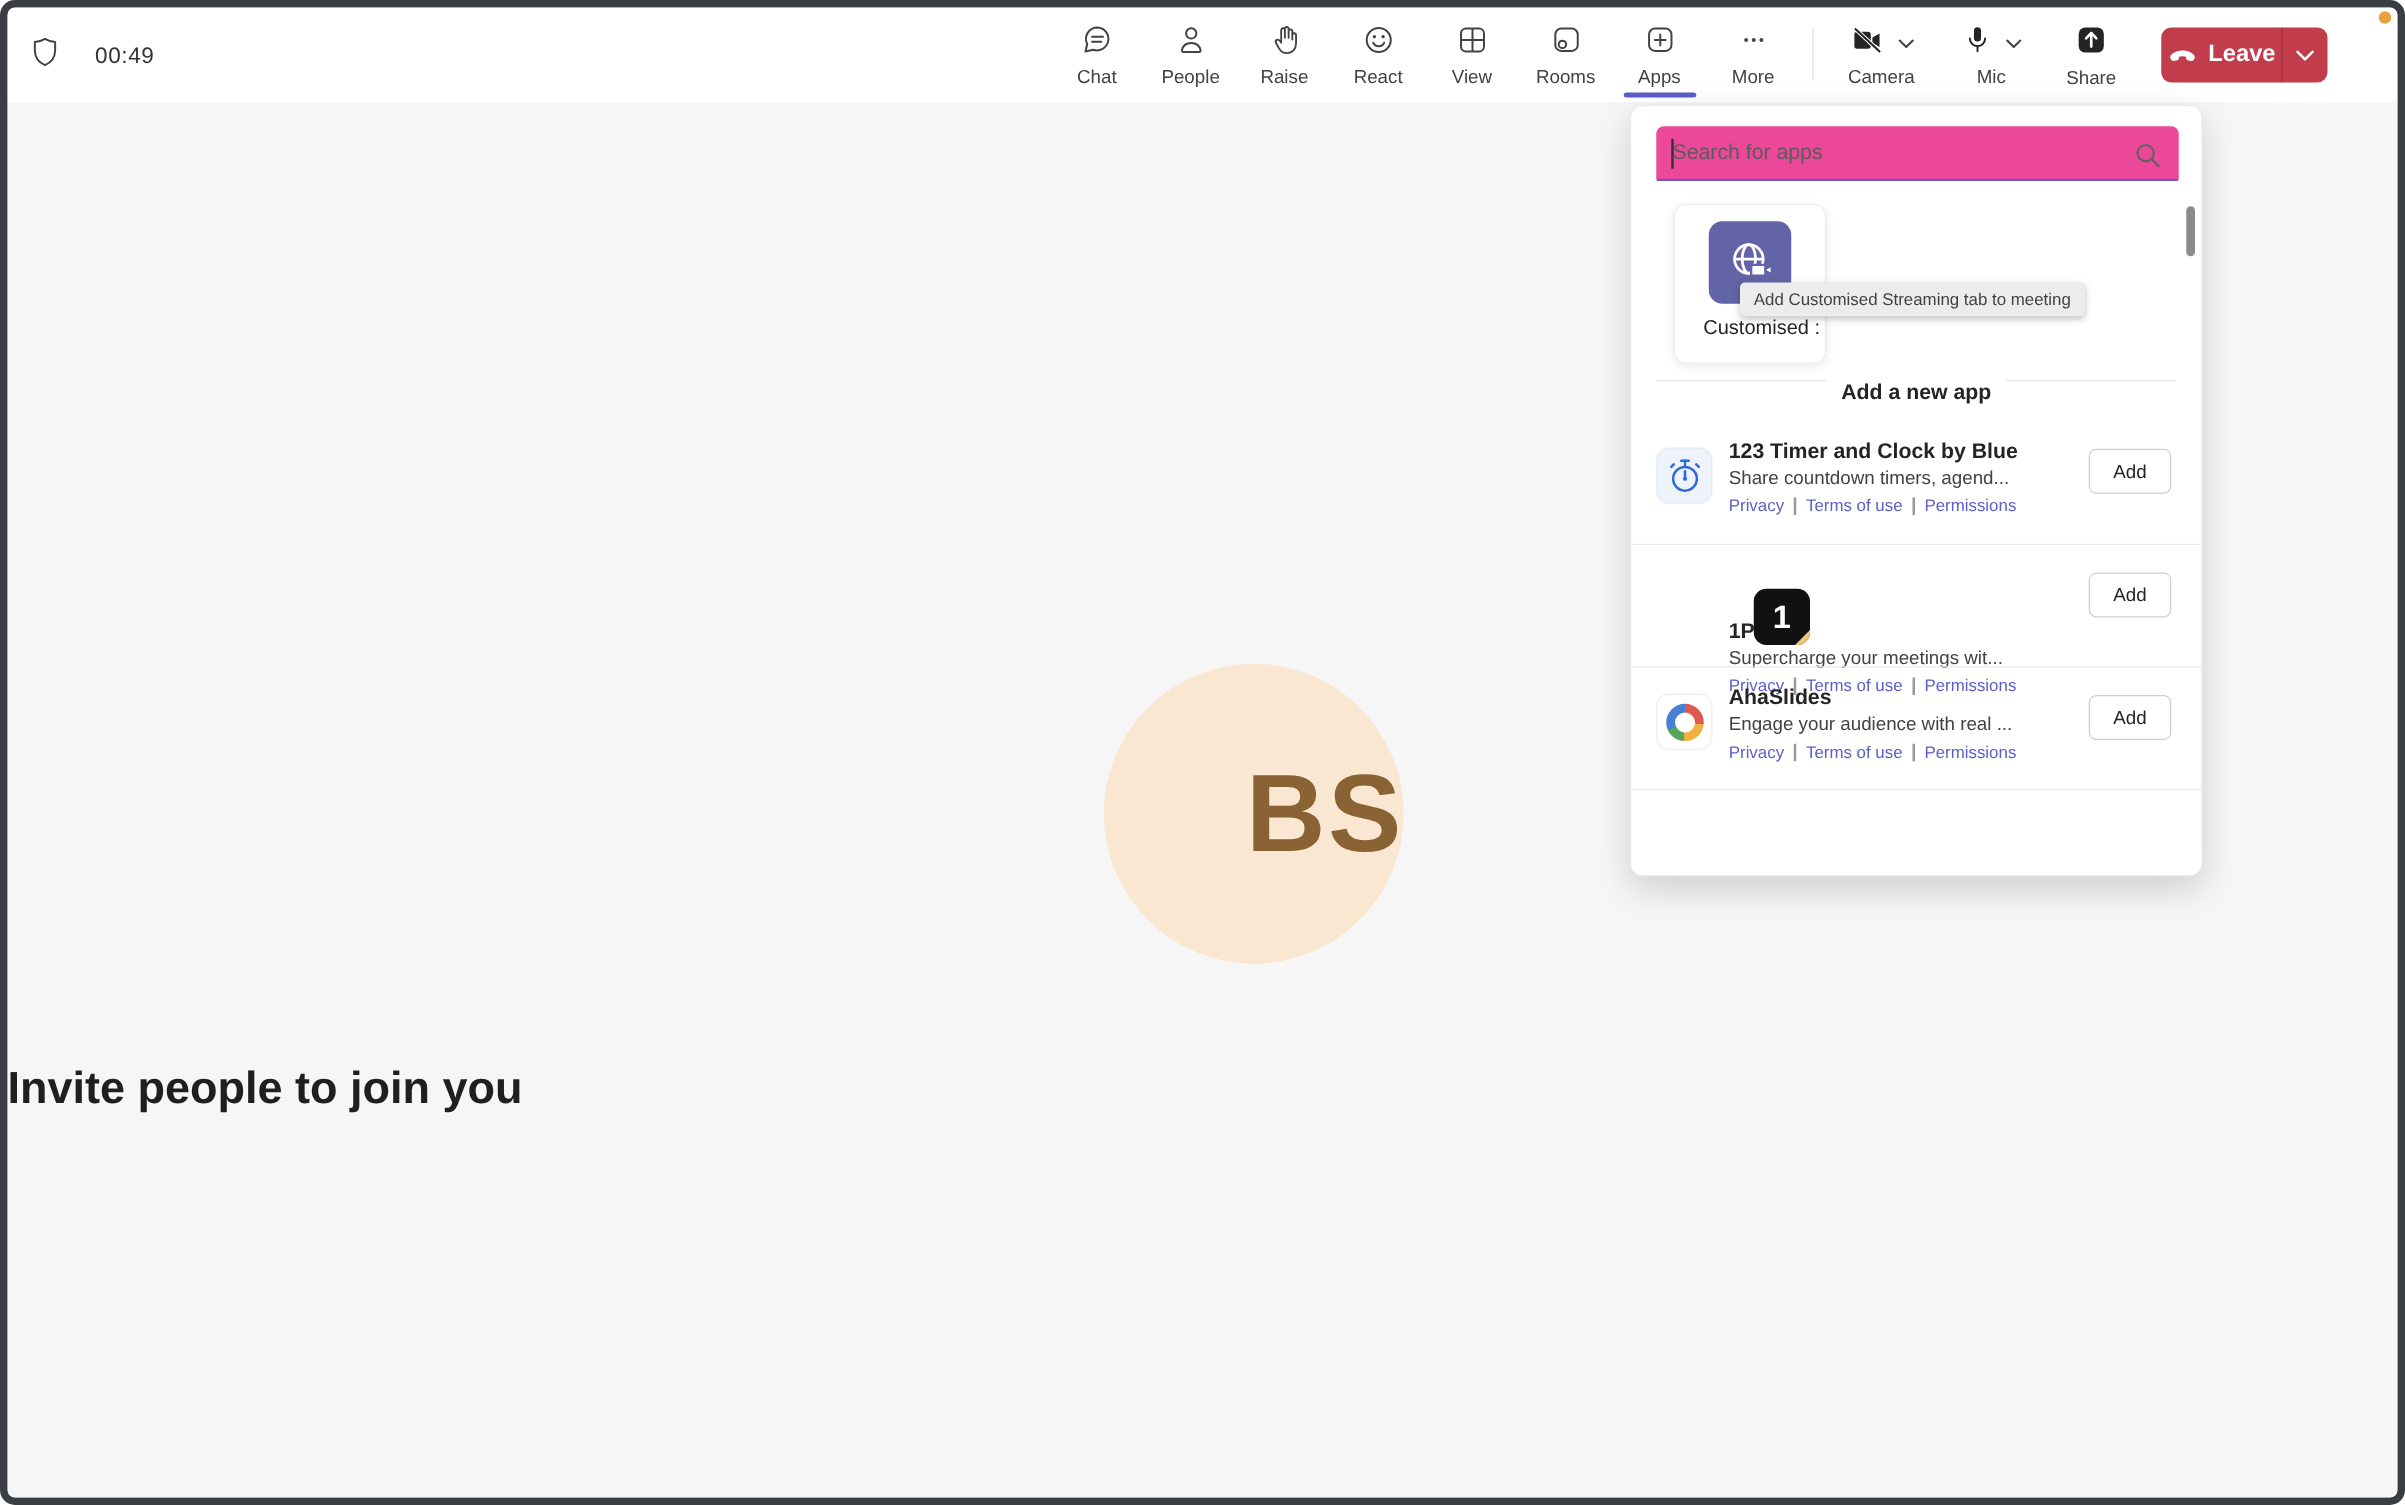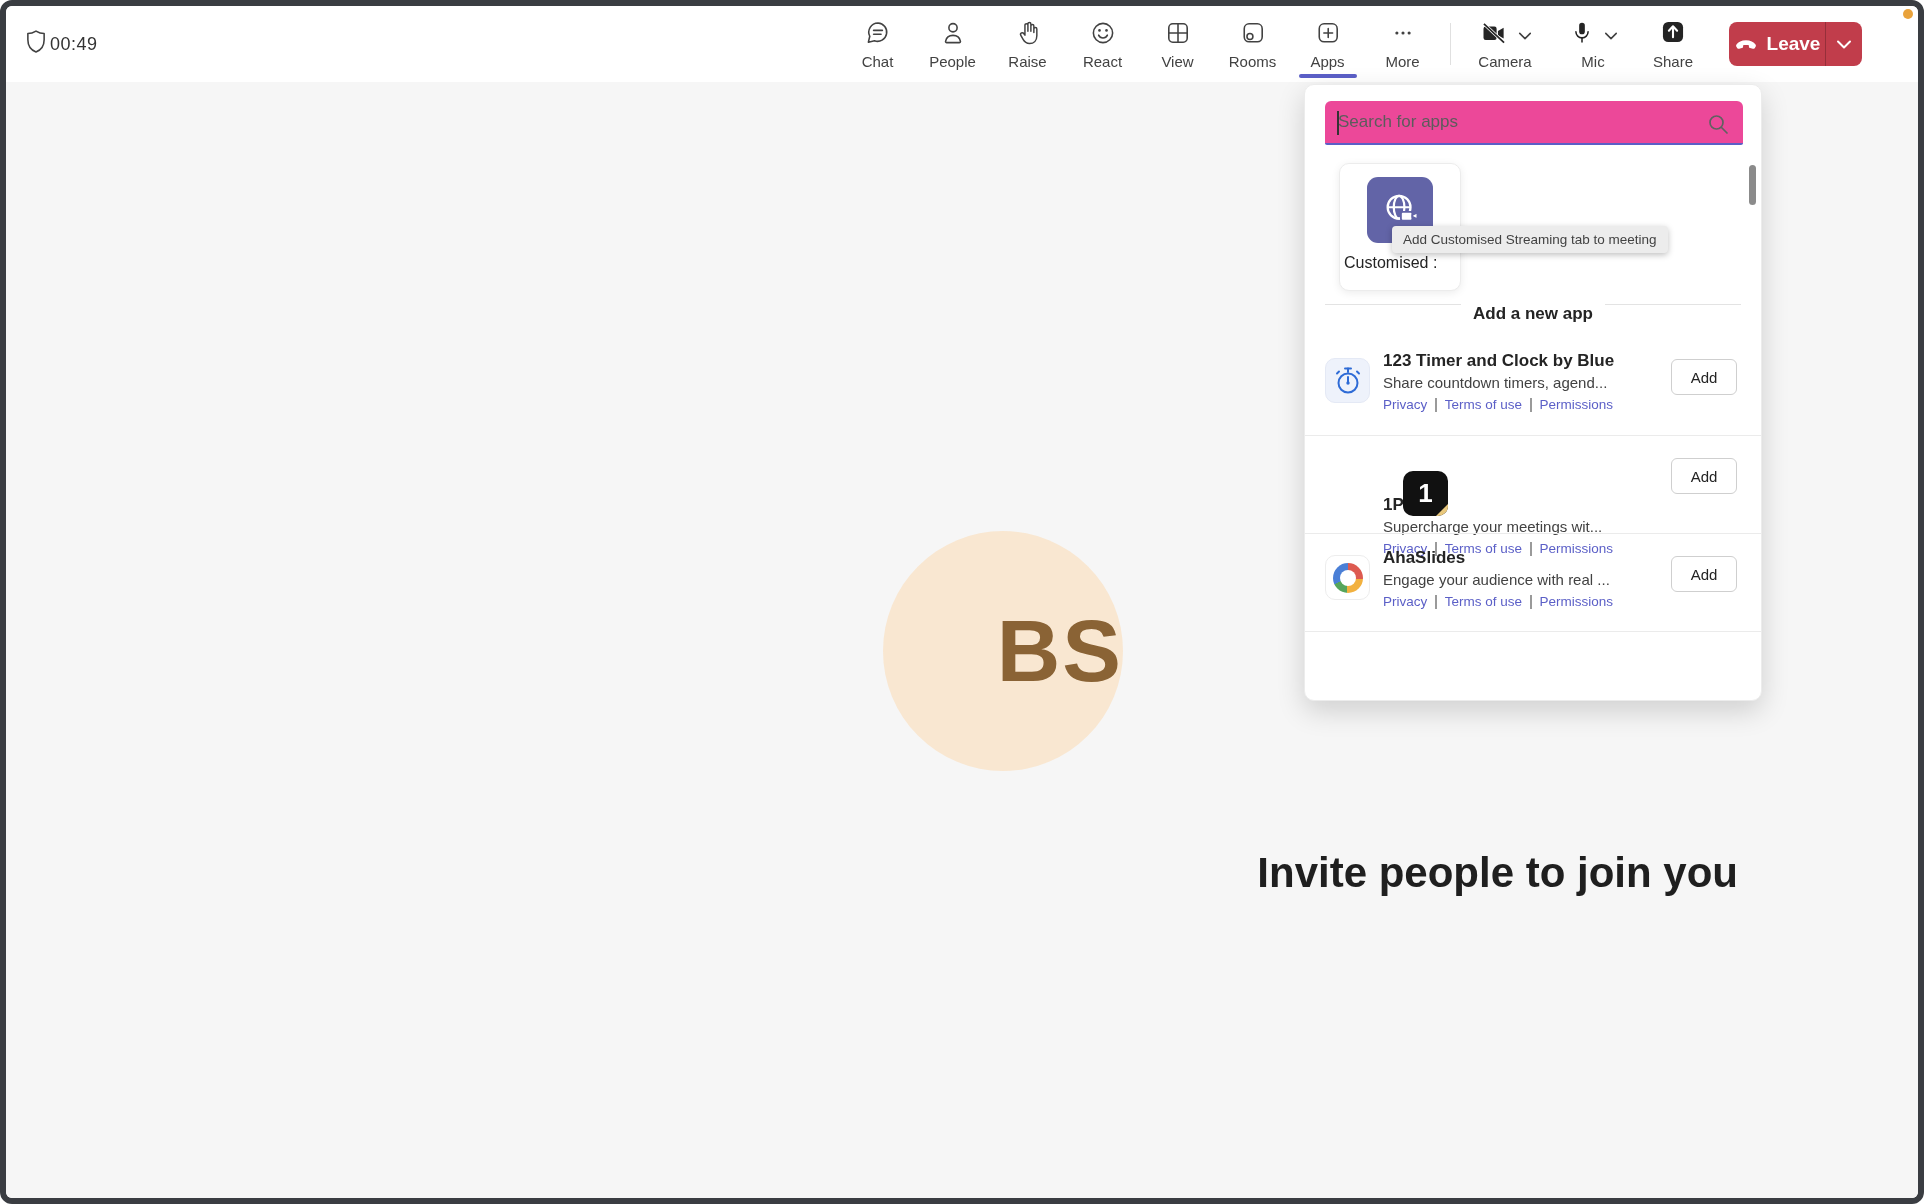"00:49" .tb-left { gap: none -> 26px }
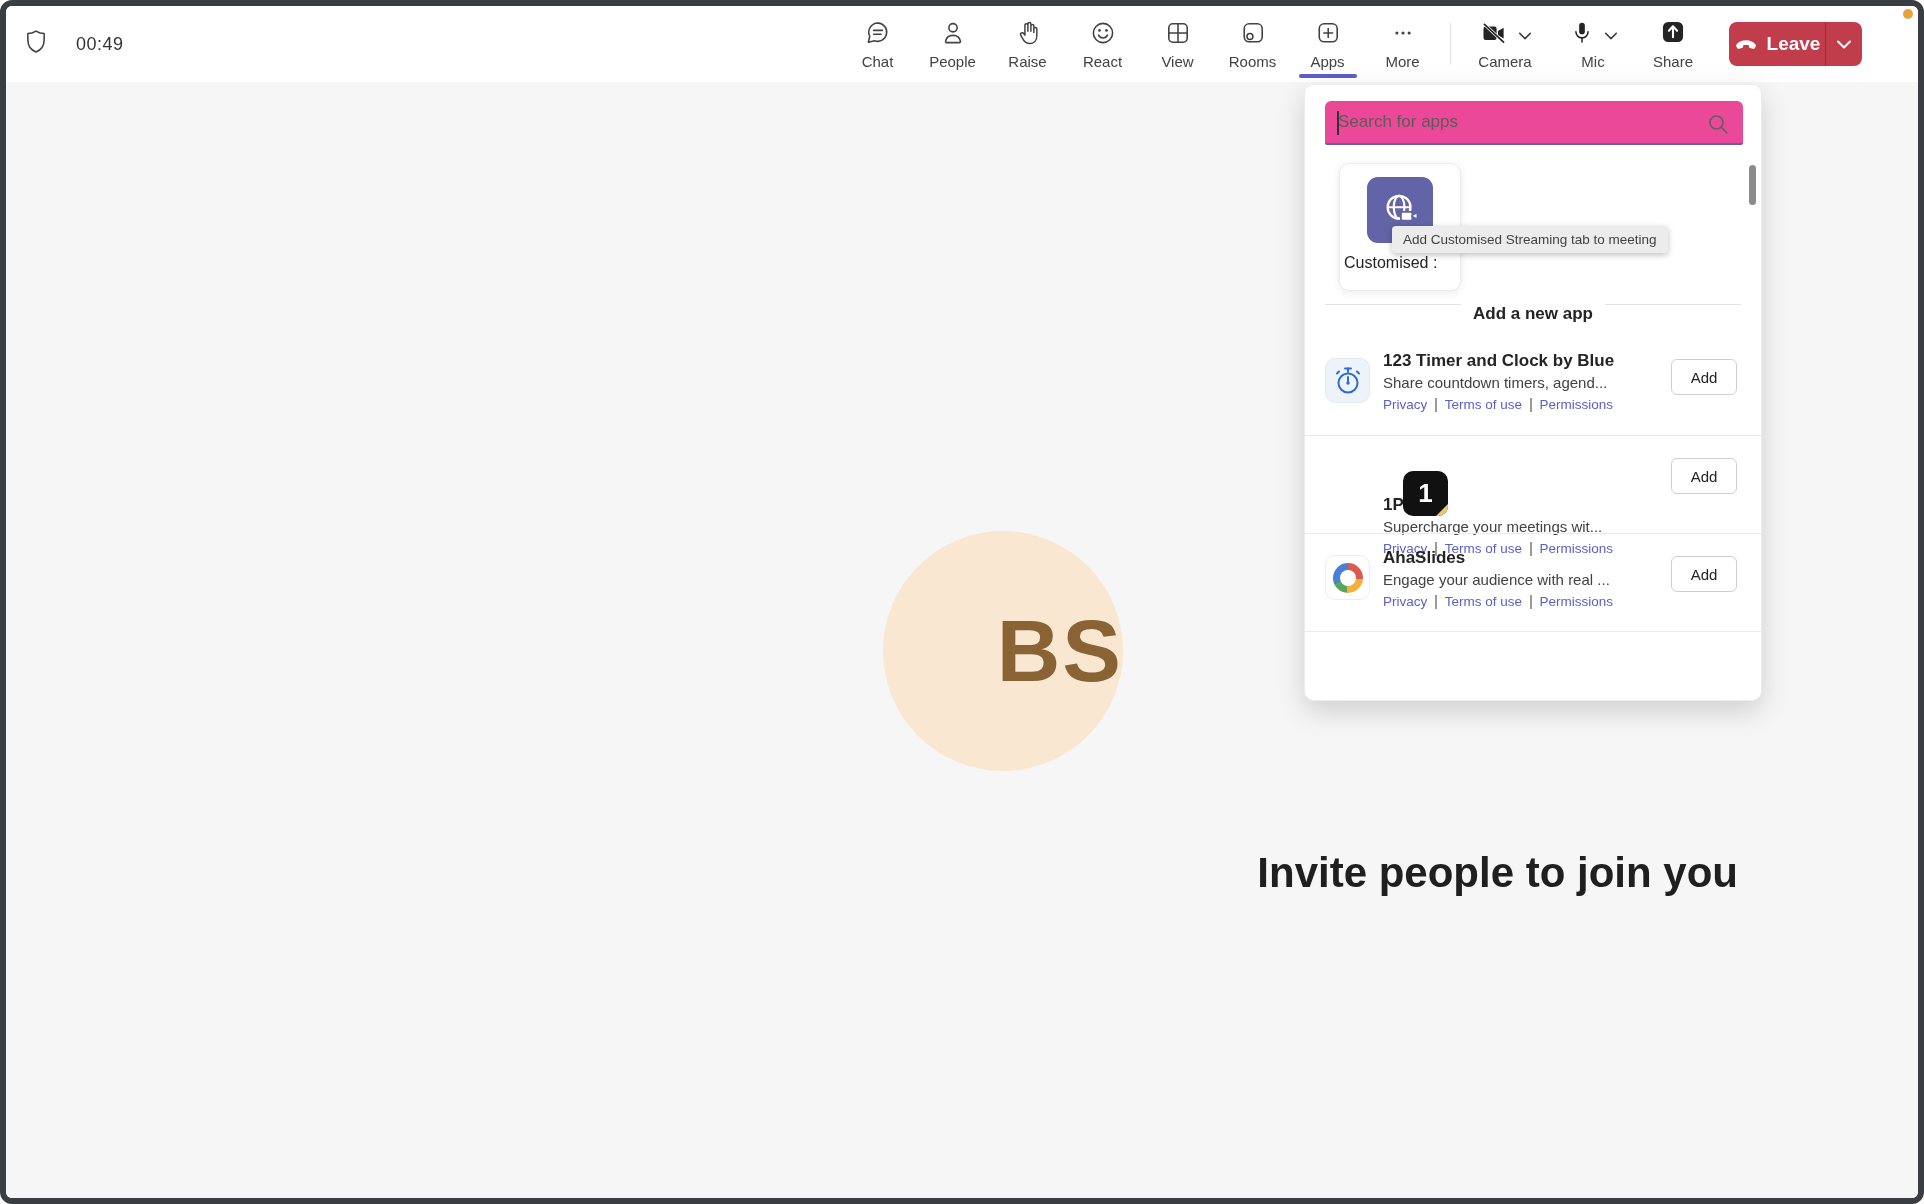"Customised :" .tile-name { text-align: left -> right }
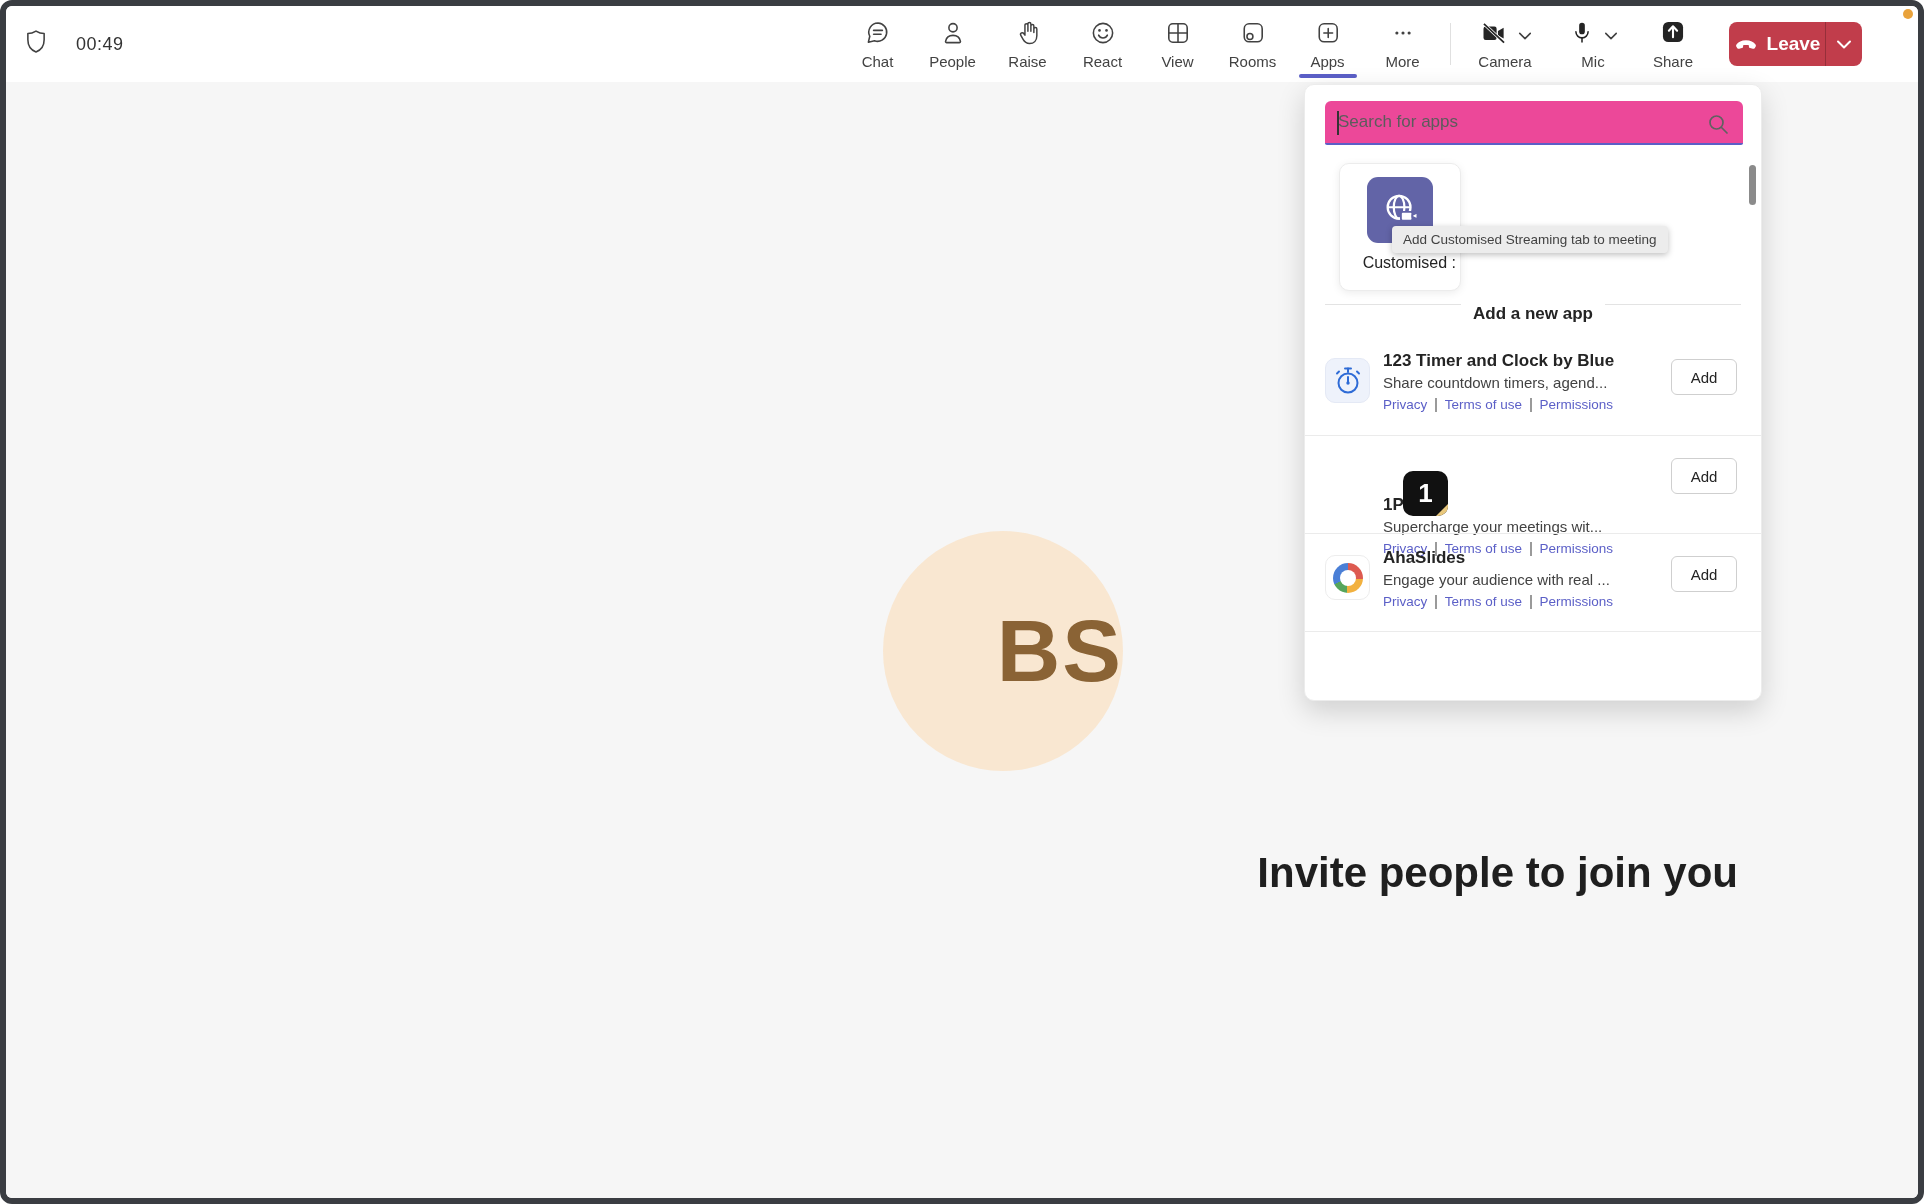"Invite people to join you" .invite { font-size: 42px -> 36px; text-align: right -> left }
